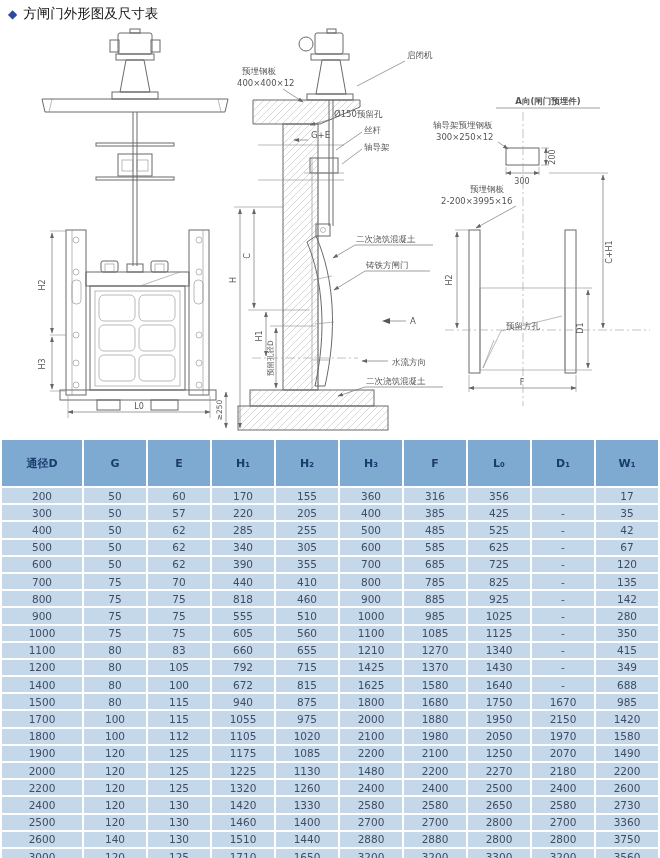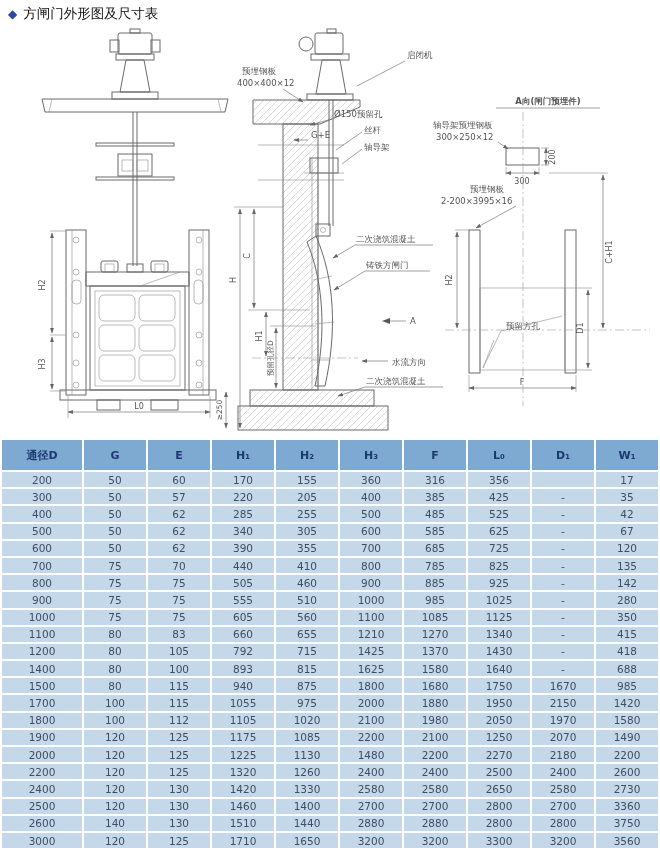"通径D" th { padding: 2px -> 10px }
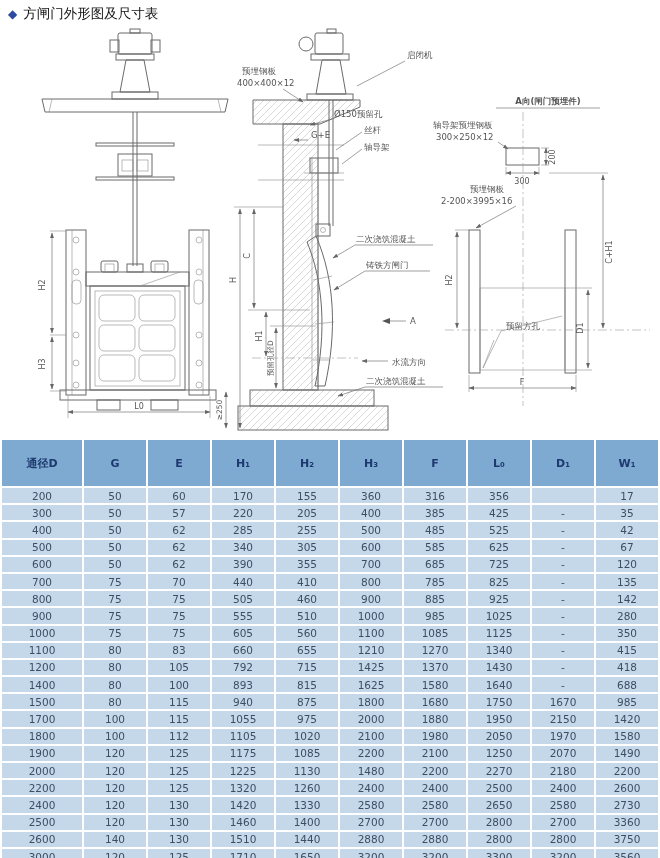"505" td { text: 505 -> 818 }
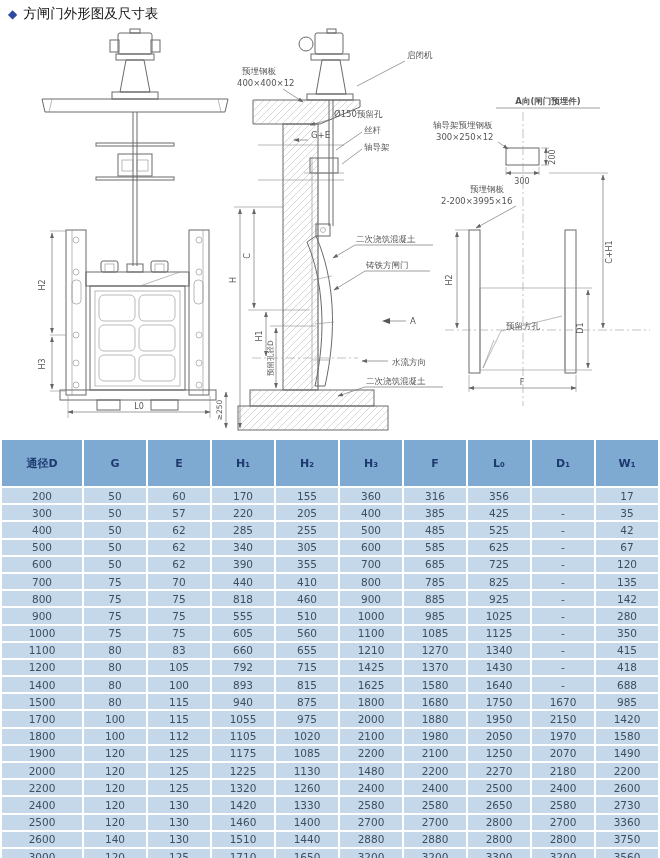"418" td { text: 418 -> 349 }
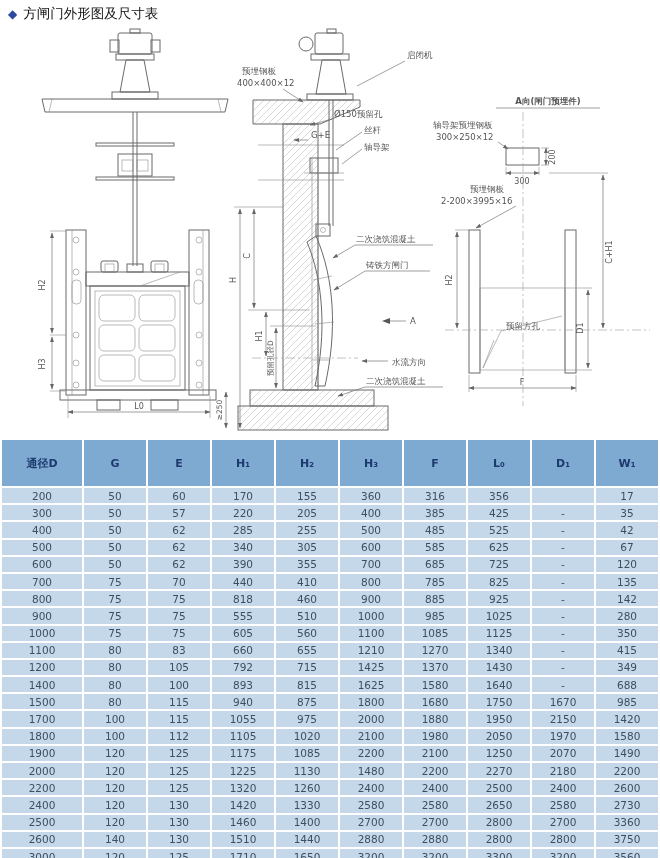"893" td { text: 893 -> 672 }
